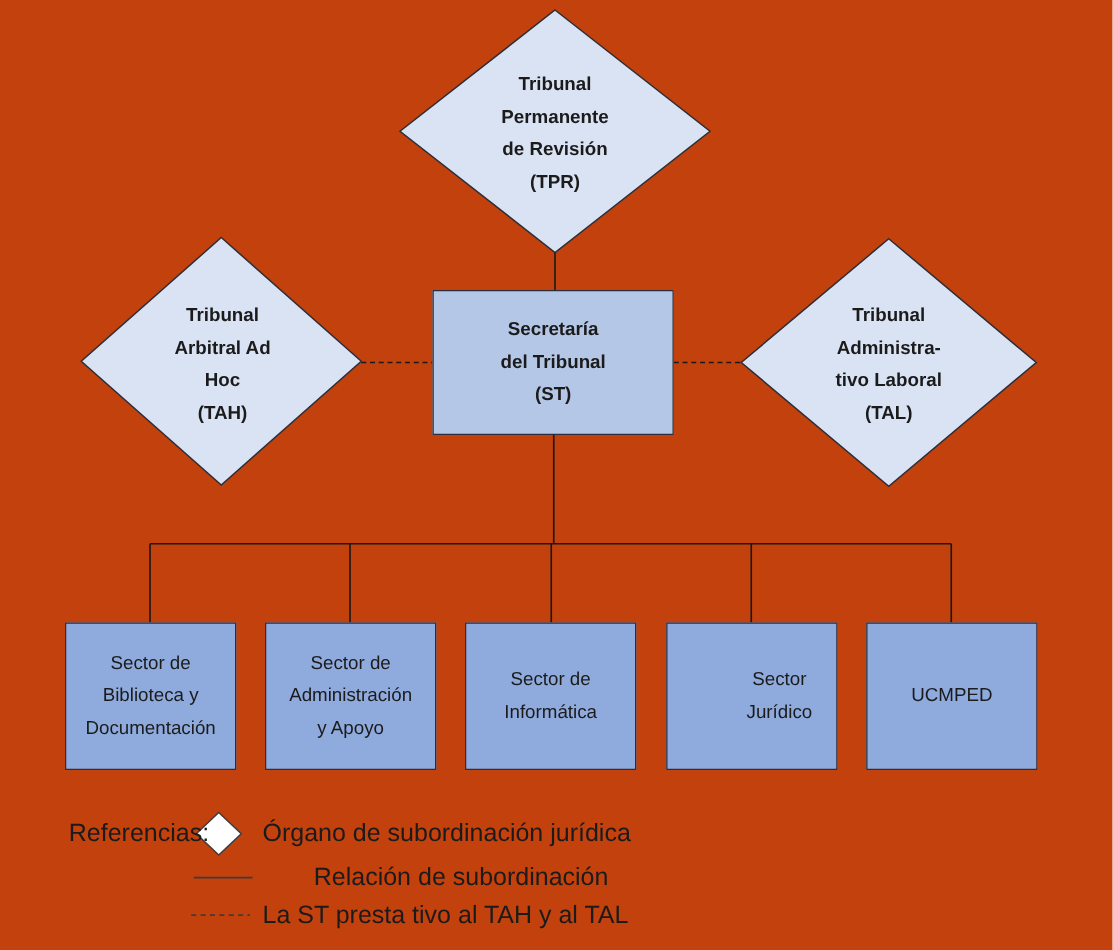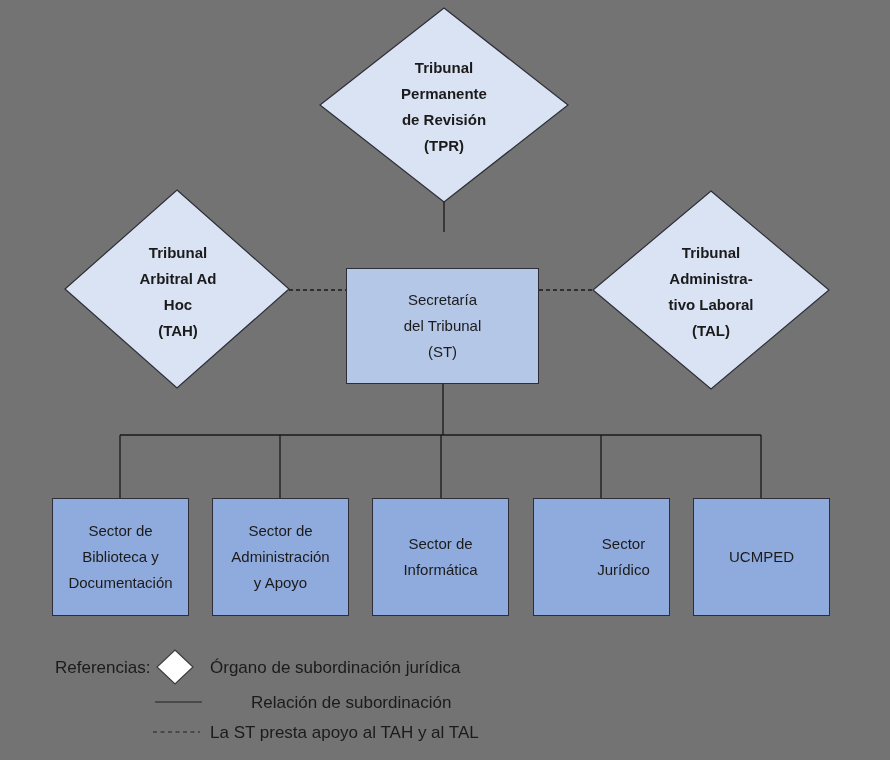"Tribunal" .canvas { background: #737373 -> #c2410c }
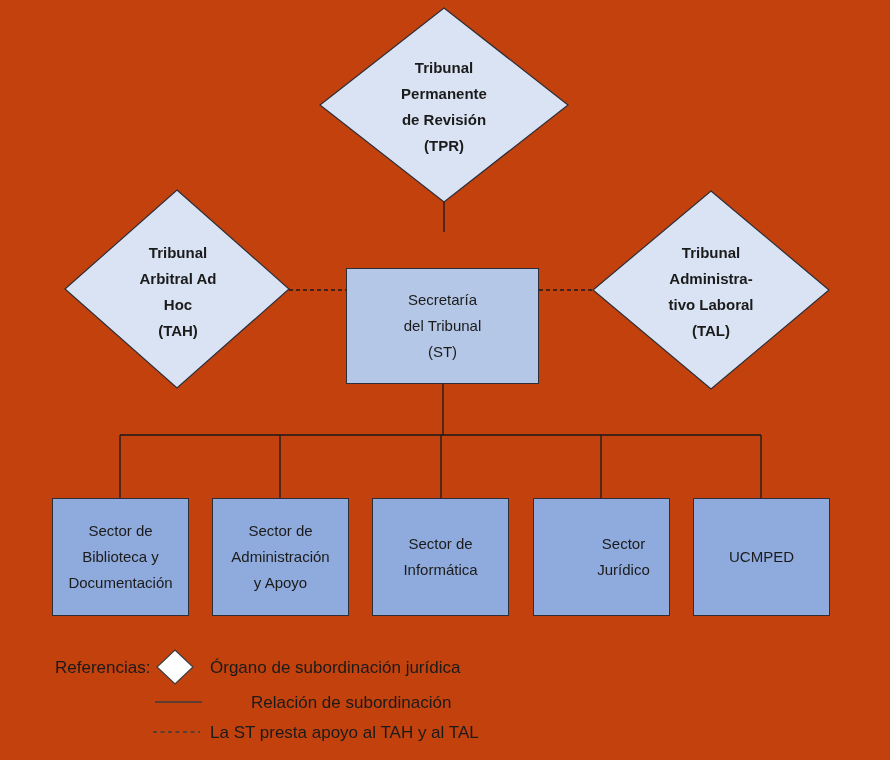"Secretaría" .st-box { font-weight: normal -> bold; margin-top: 36px -> none }
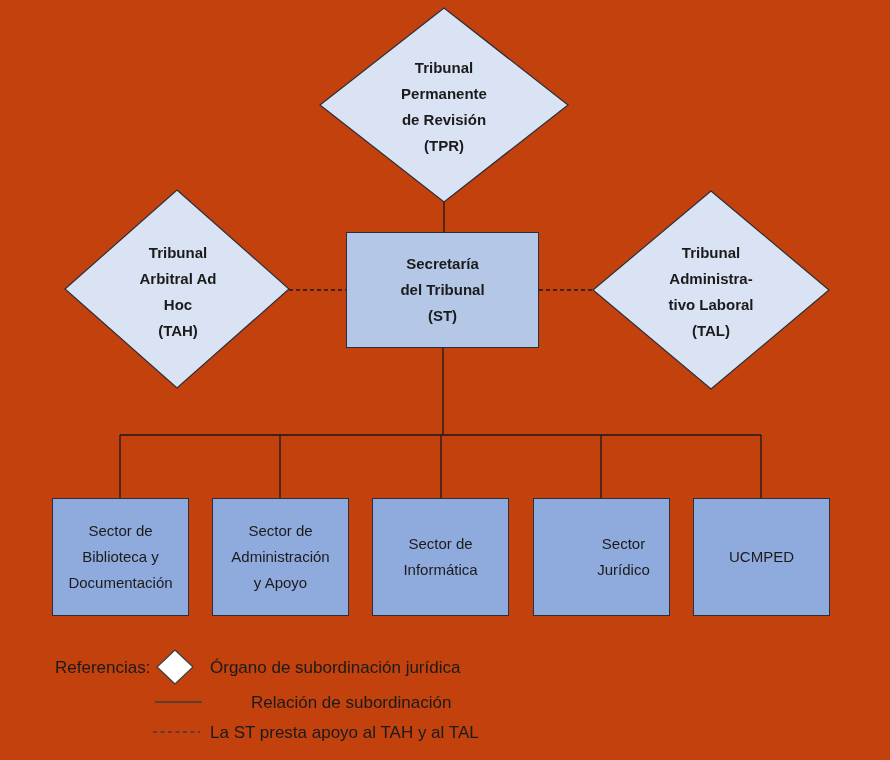"Referencias:" .legend-text { font-size: 17px -> 20px }
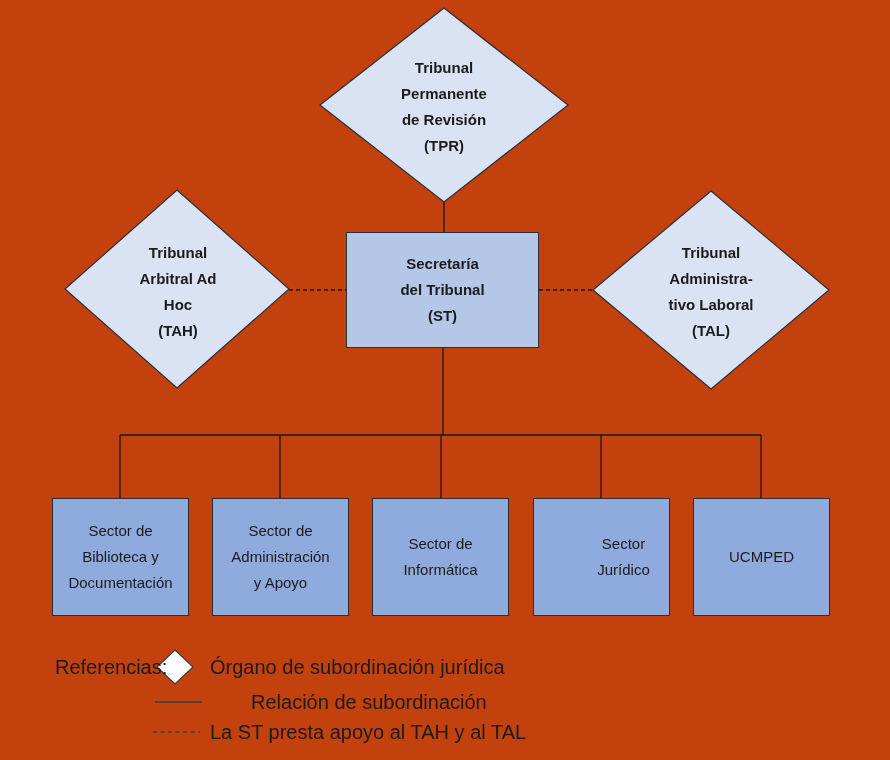"La ST presta apoyo al" div.legend-text { text: apoyo -> tivo }
